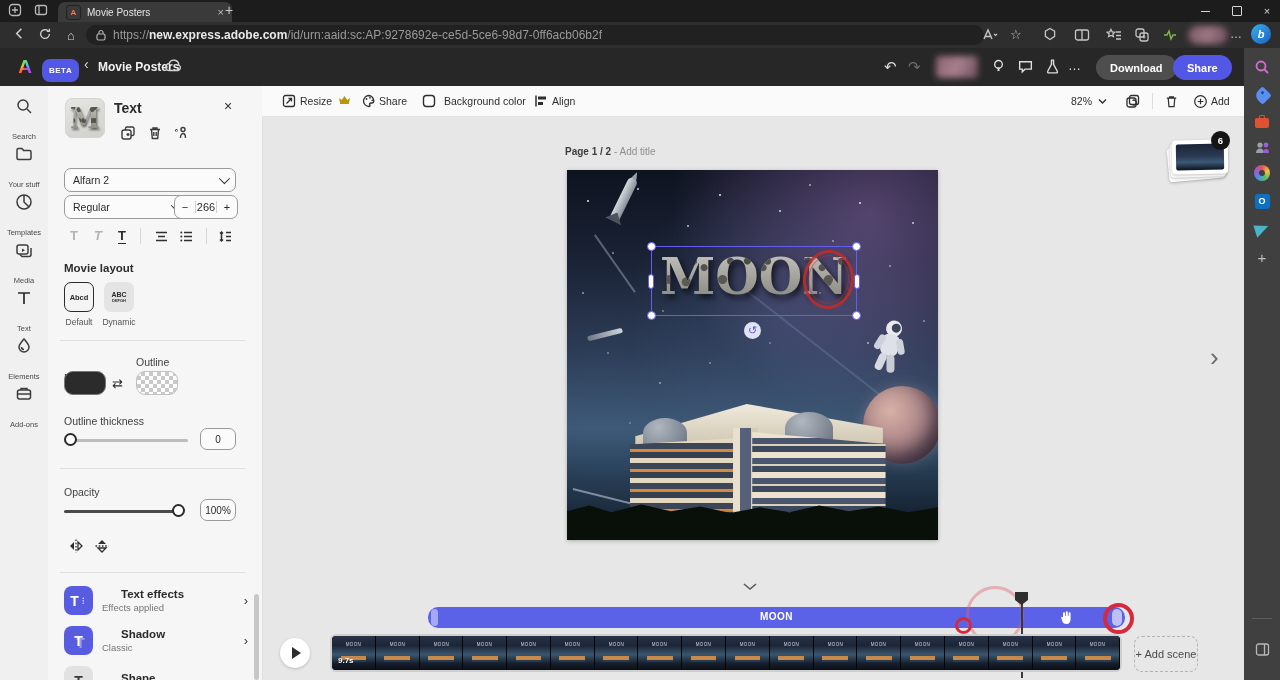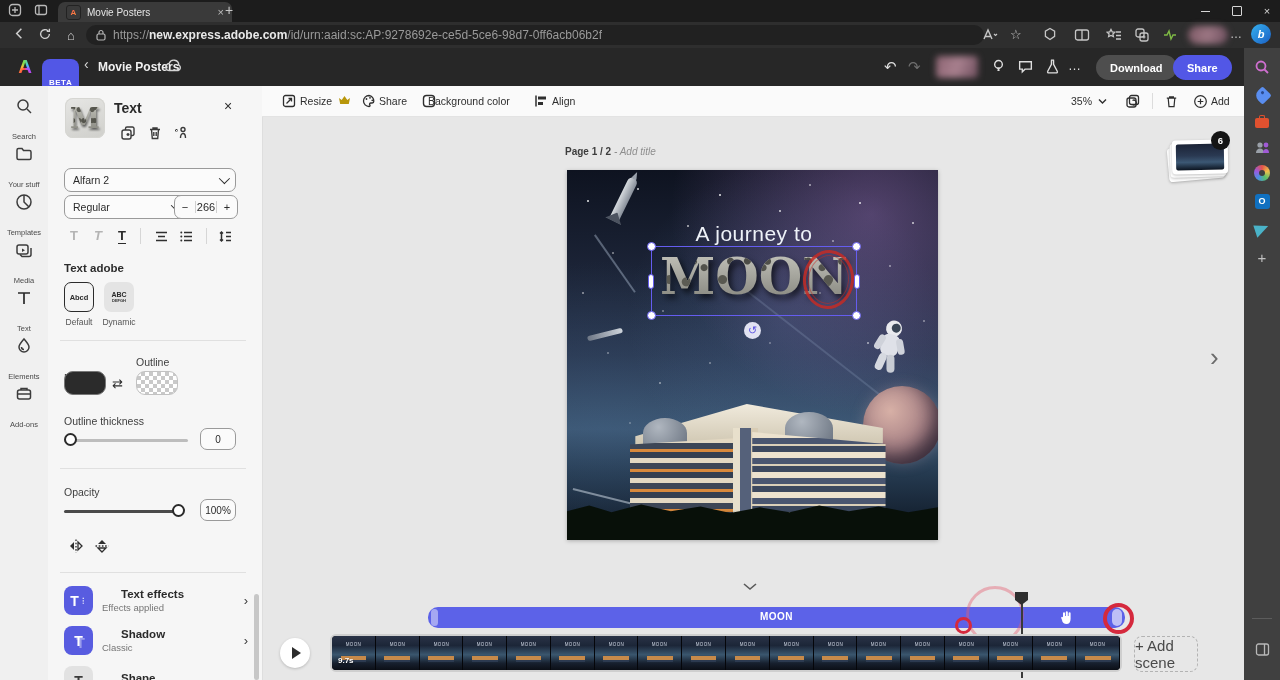"BETA" .beta { padding: 16px 7px -> 4px 7px }
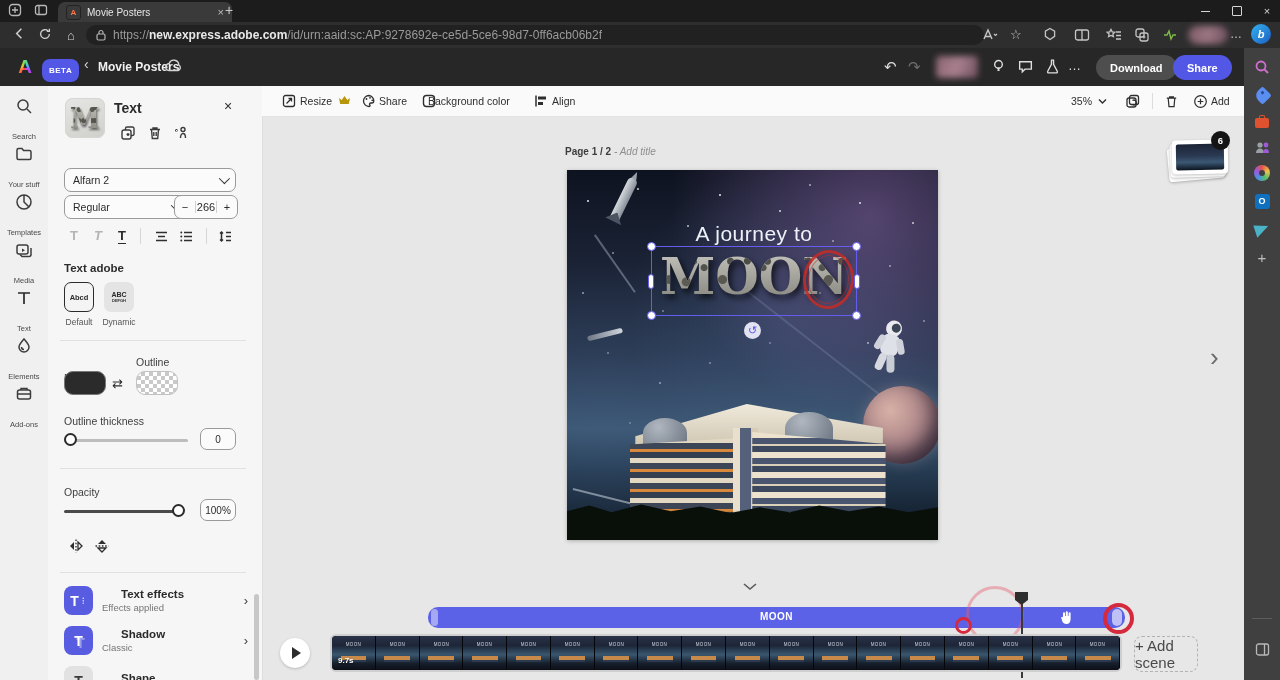"Background color" div.tb-label { left: 166px -> 182px }
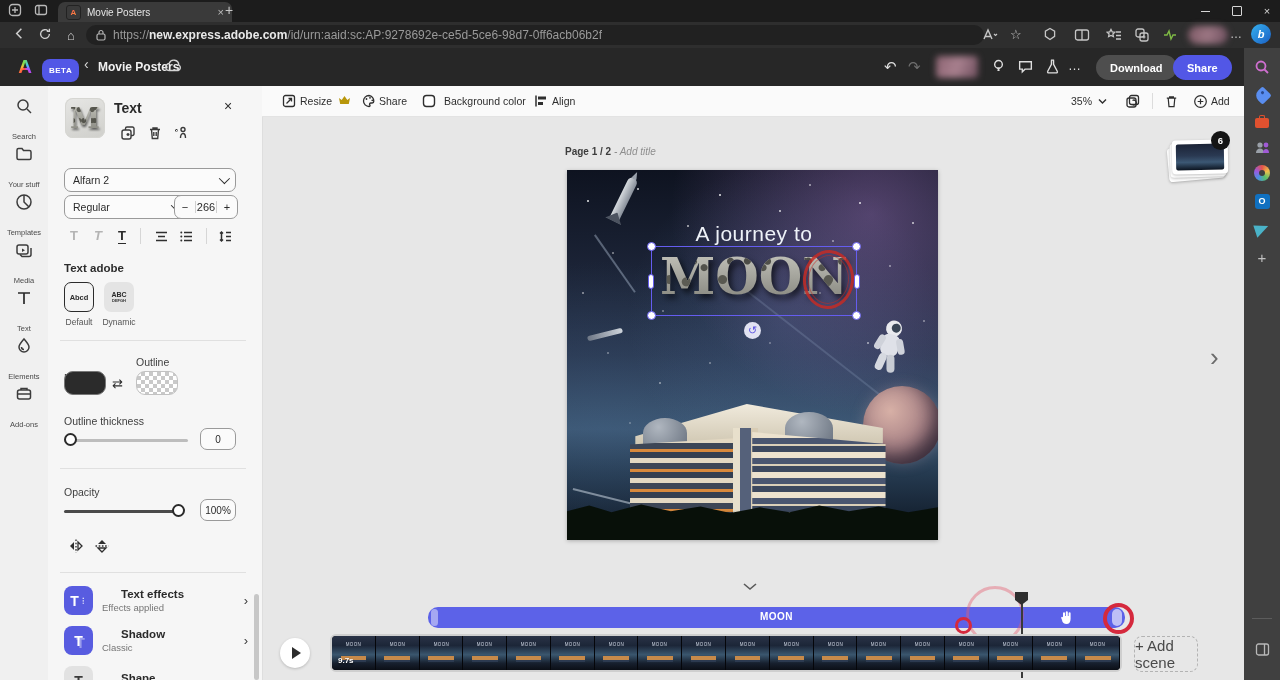"35%" div.tb-label { text: 35% -> 82% }
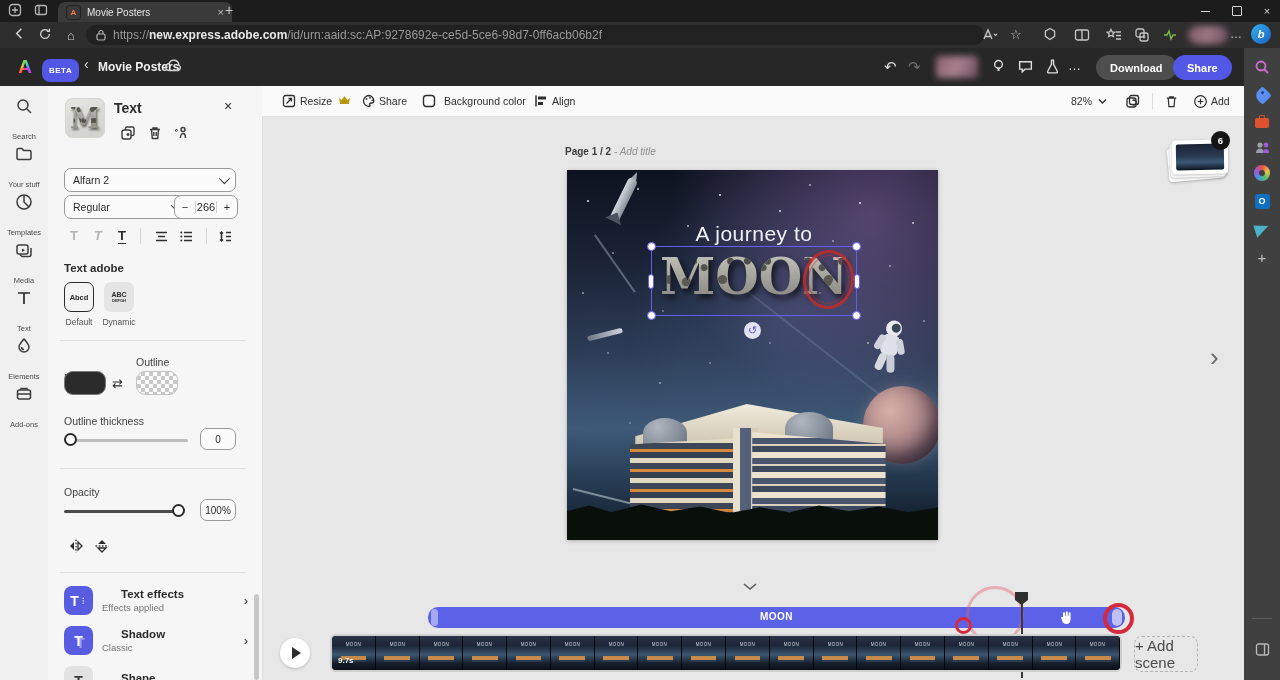"- Add title" .page-label span { font-style: italic -> none }
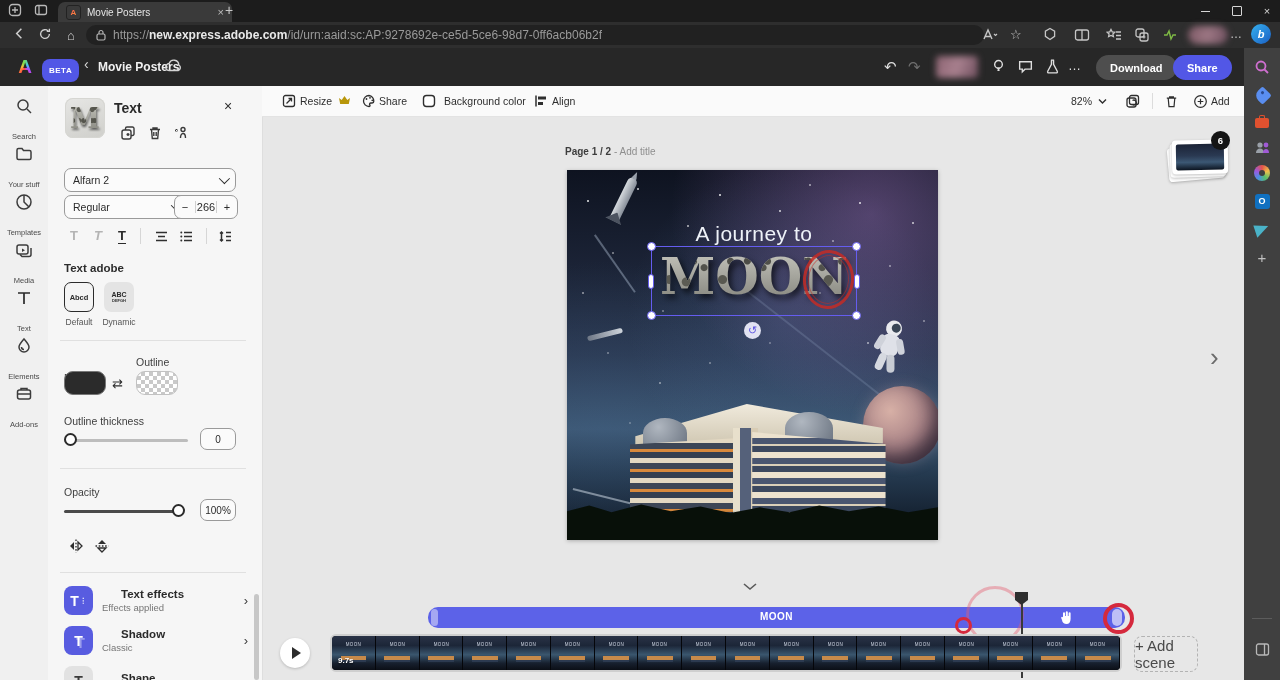"A journey to" div.poster-sub { html: <div>A journey to</div> -> none }
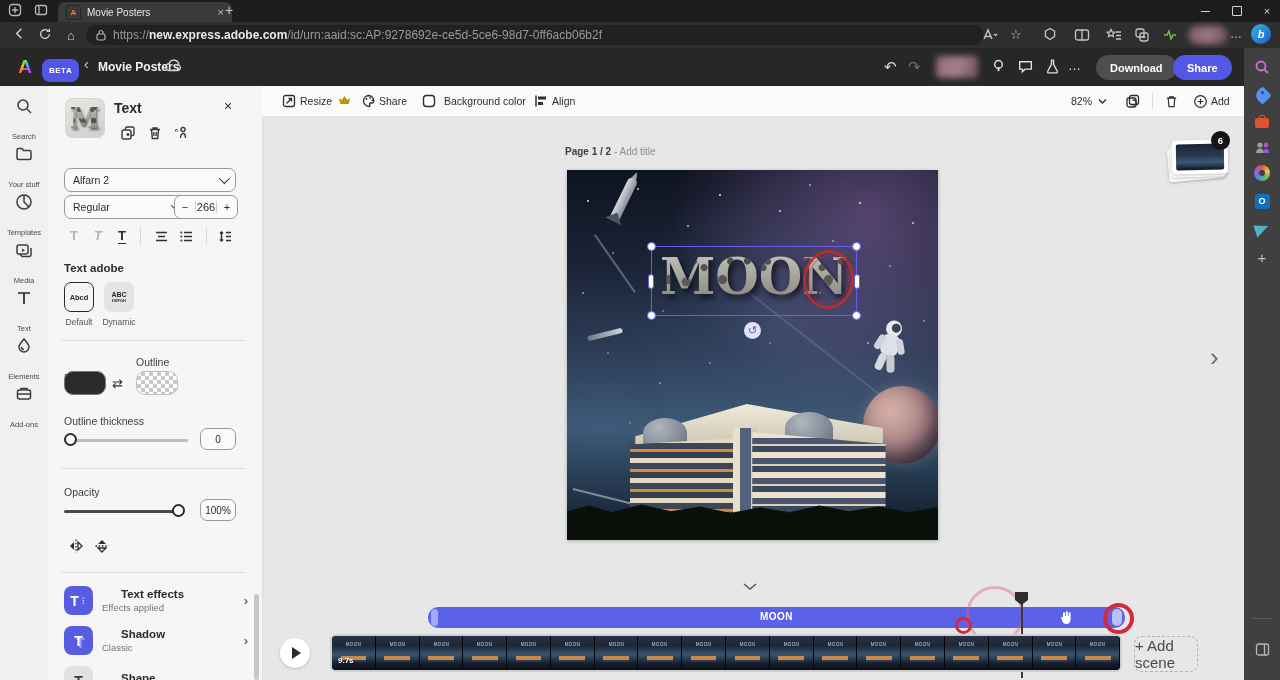"Text adobe" div.sec-label { text: Text adobe -> Movie layout }
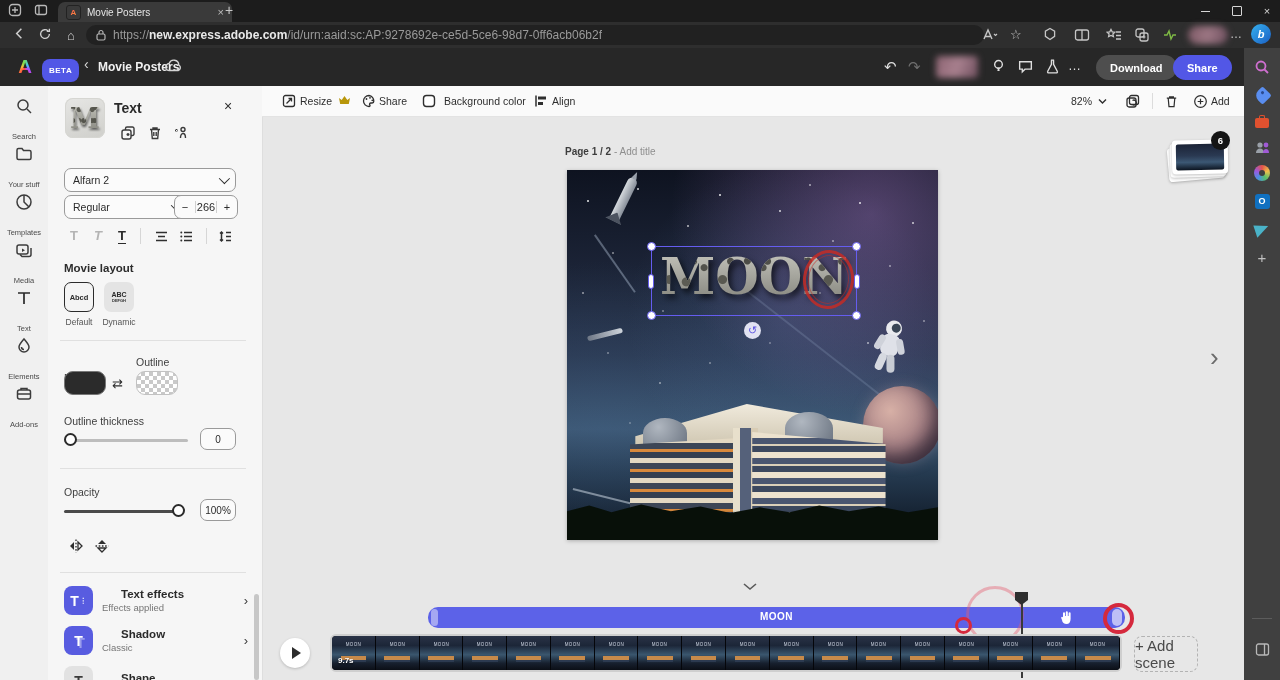"+ Add scene" .addscene { font-size: 15px -> 11px }
